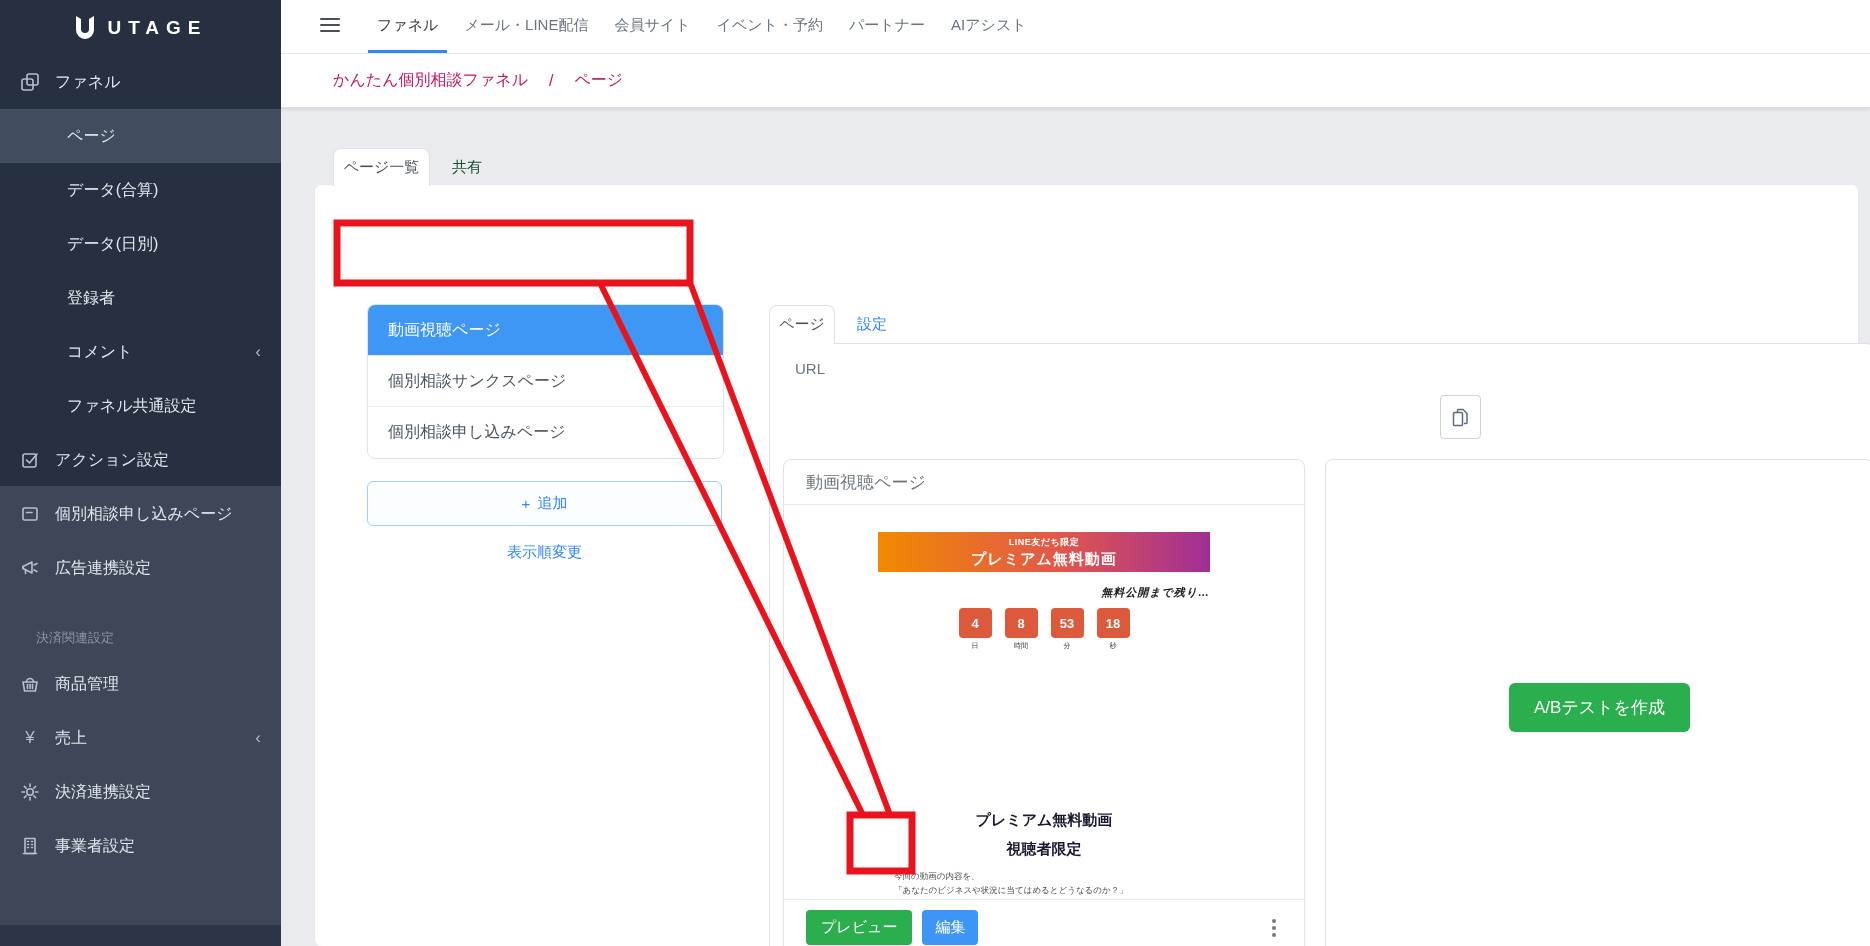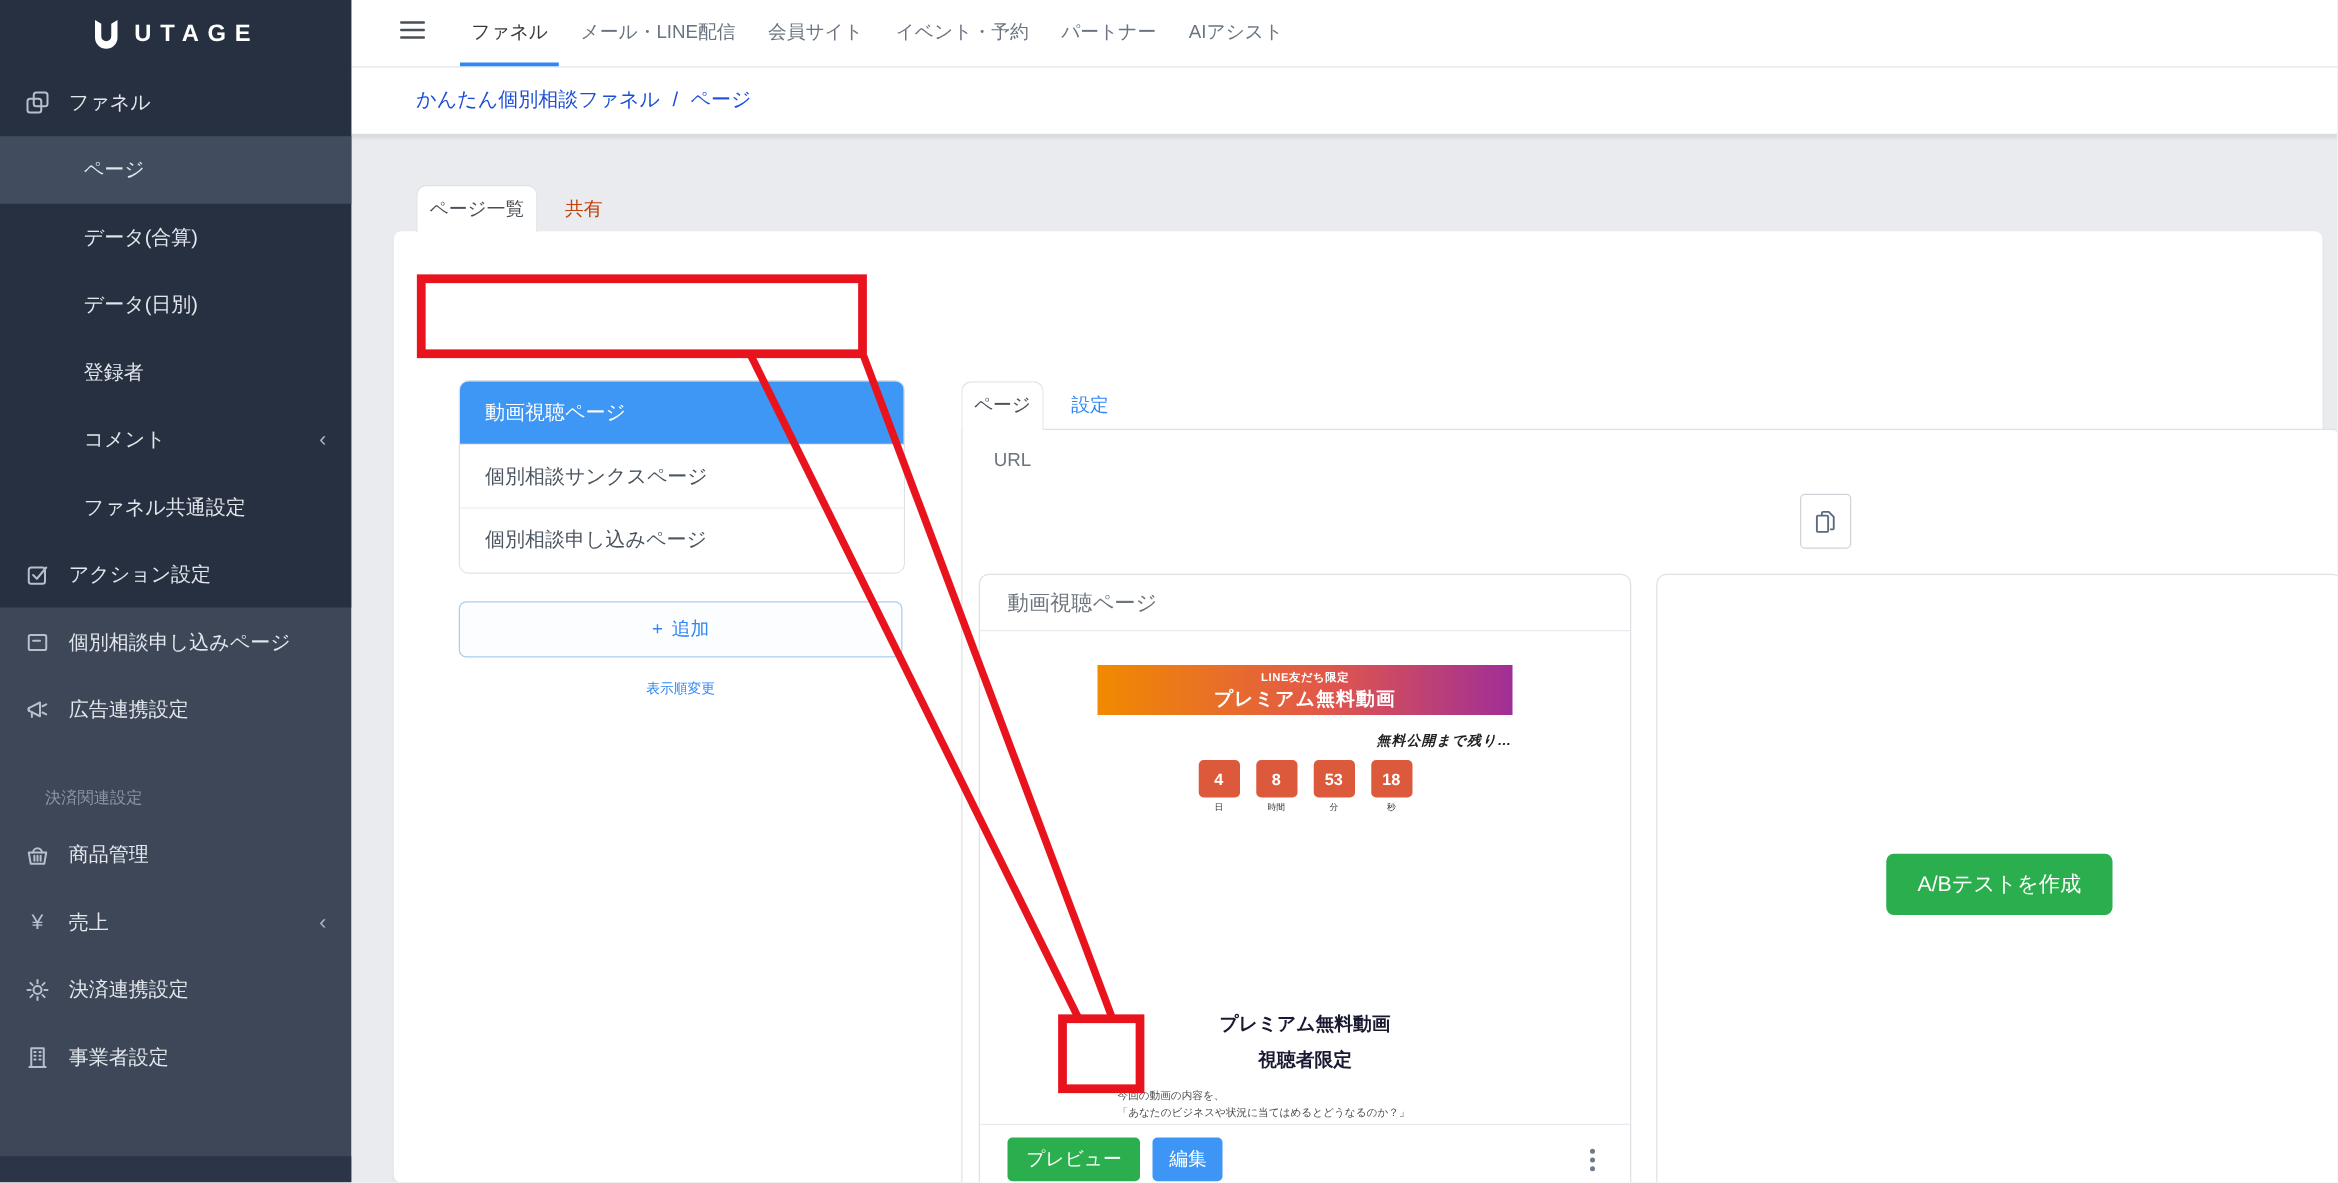"かんたん個別相談ファネル" .breadcrumb { color: #1d4ed8 -> #be185d; gap: 10px -> 21px }
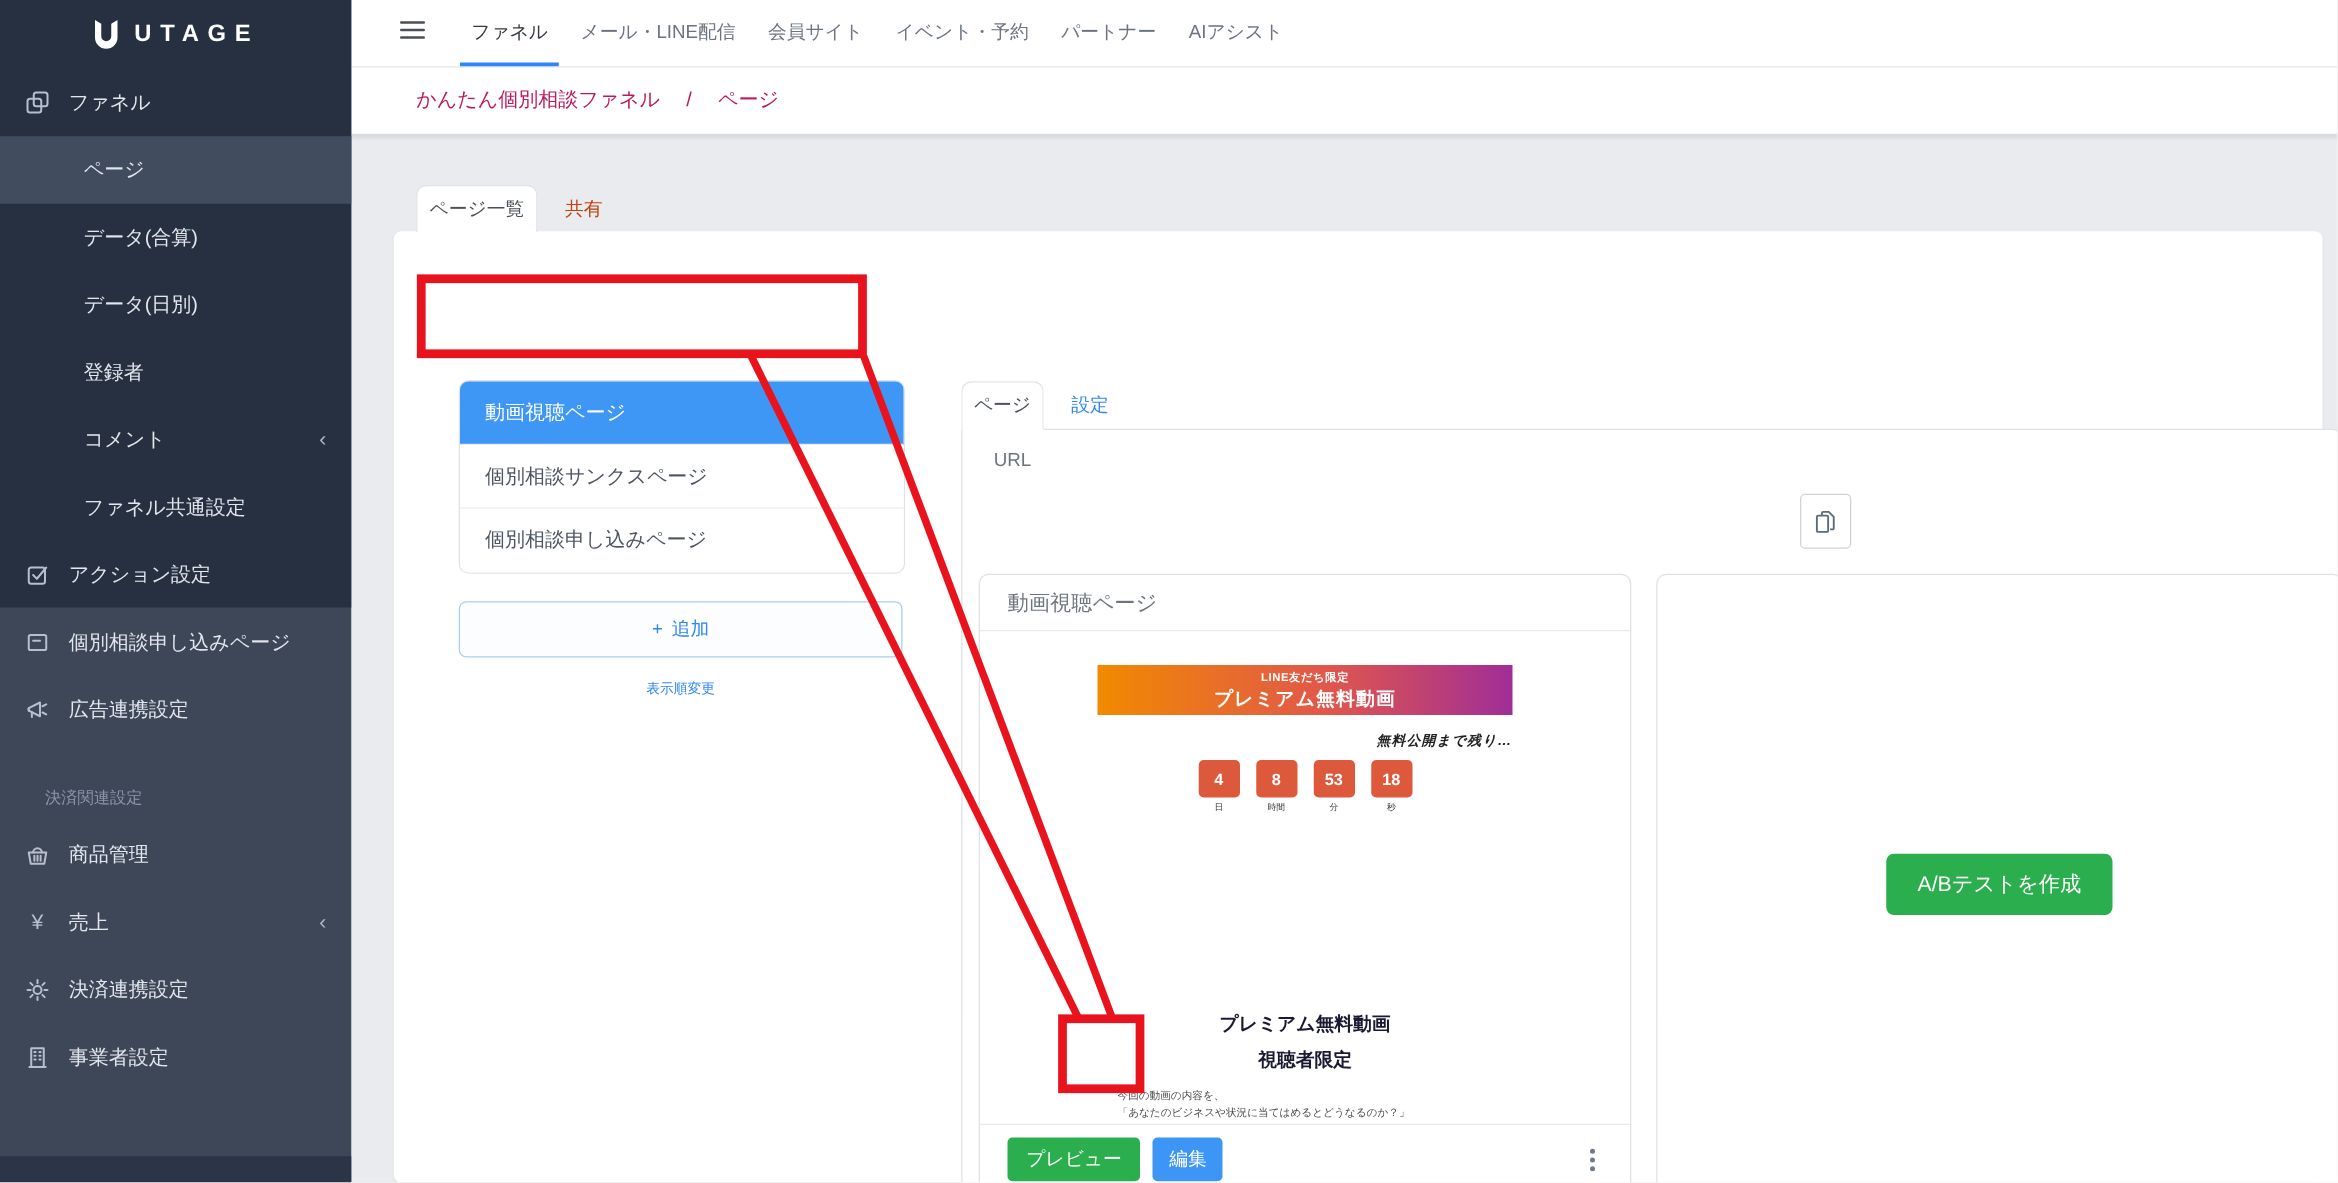"共有" .tab-share { color: #c2410c -> #14532d }
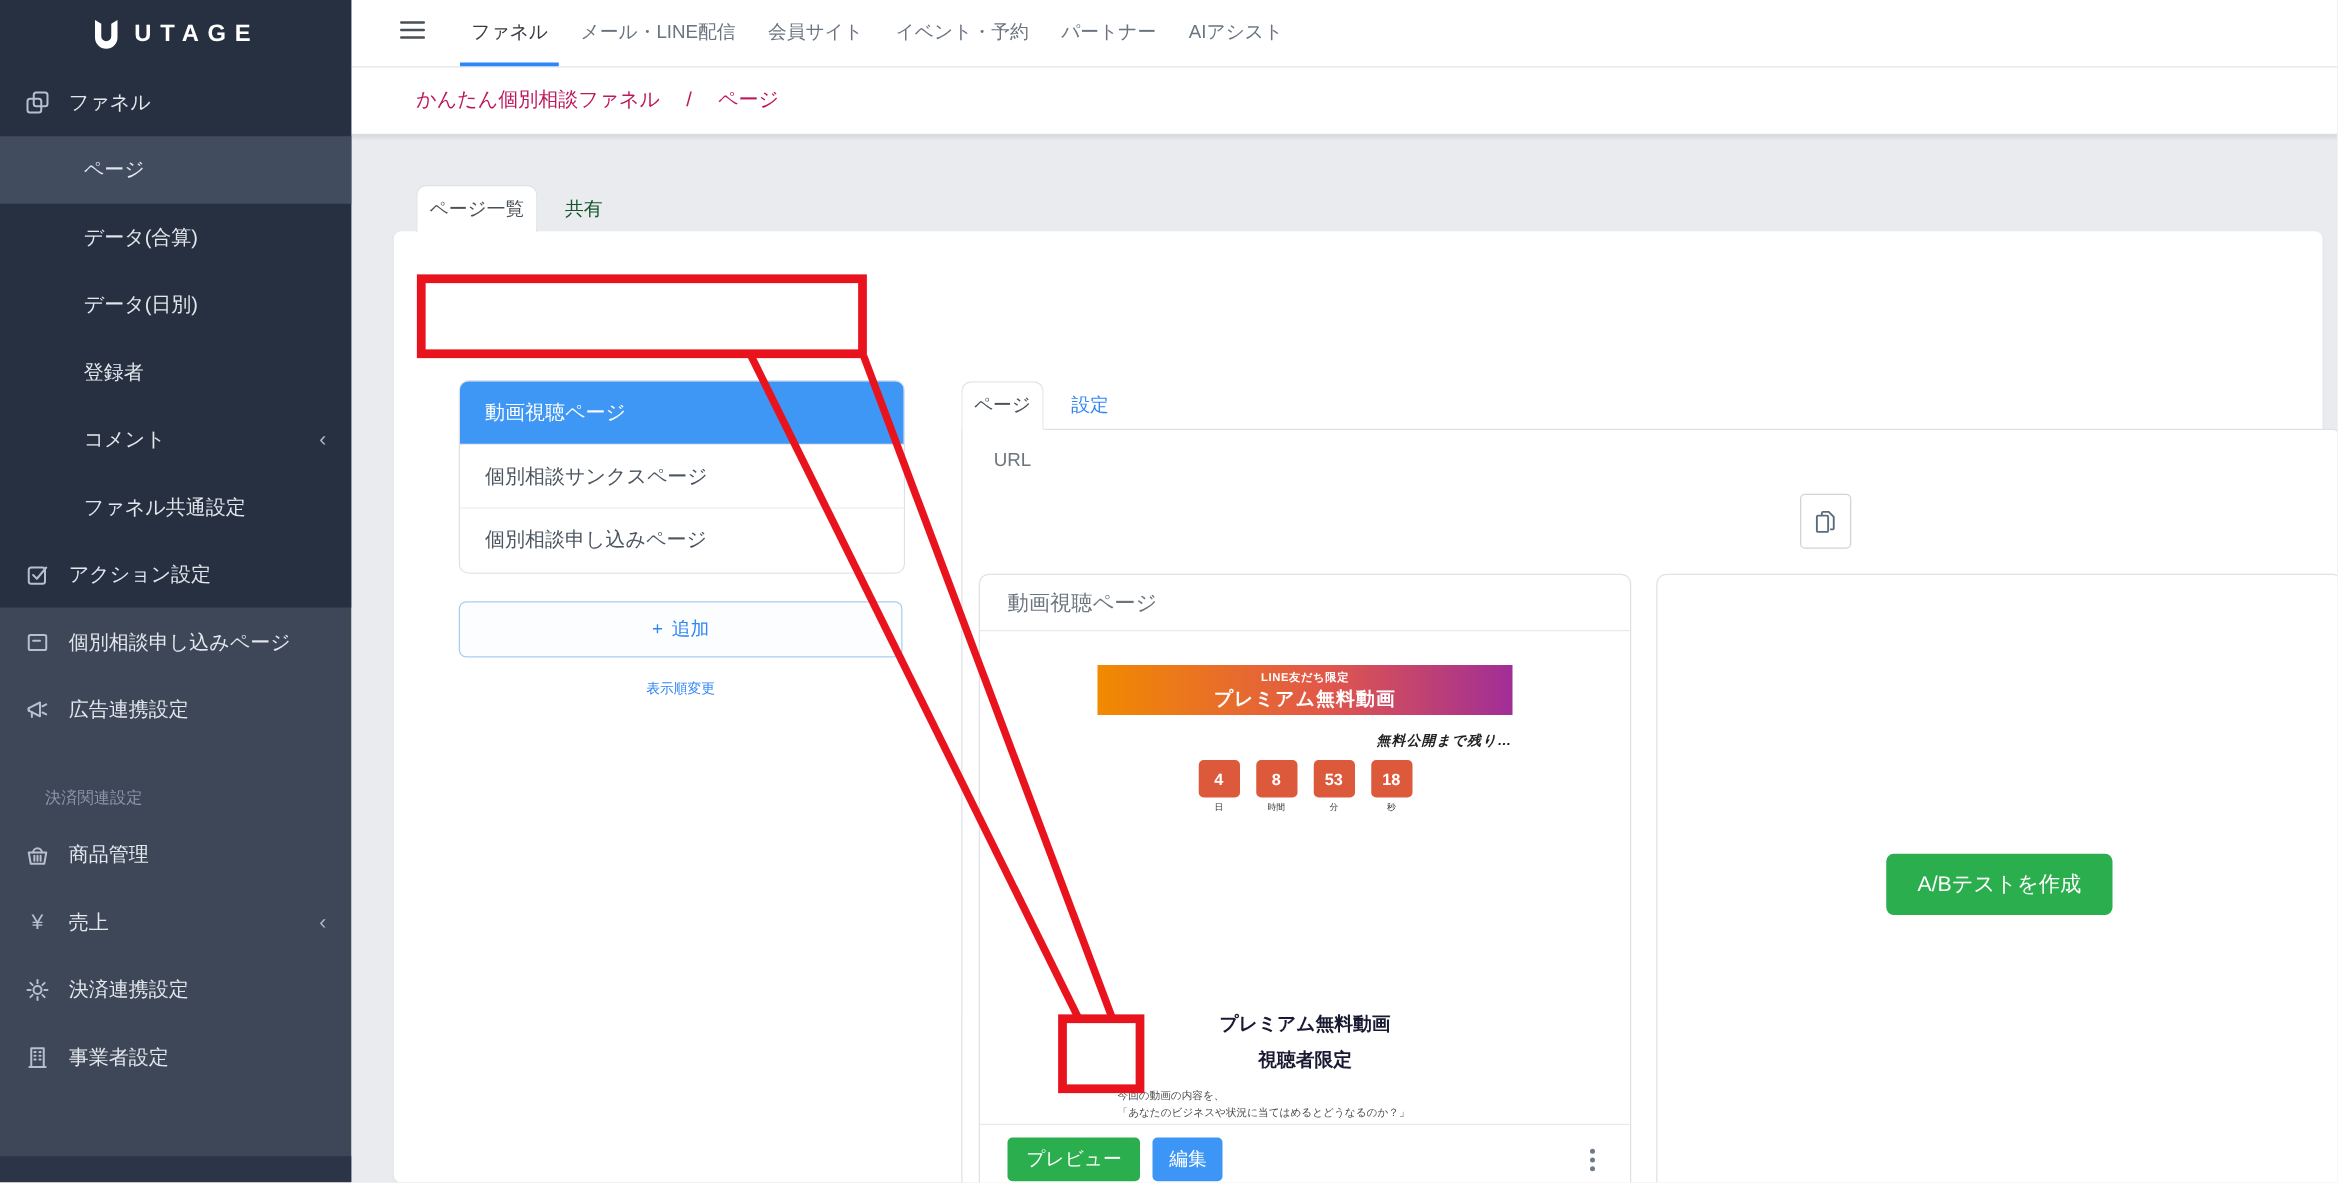"表示順変更" .reorder-link { font-size: 11px -> 15px }
